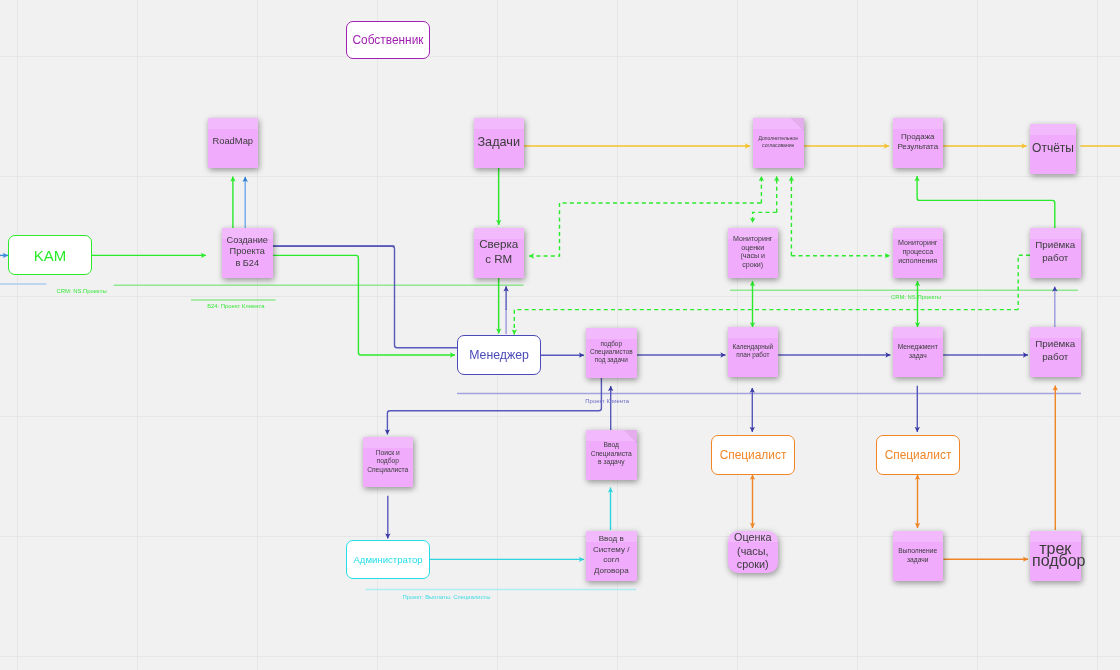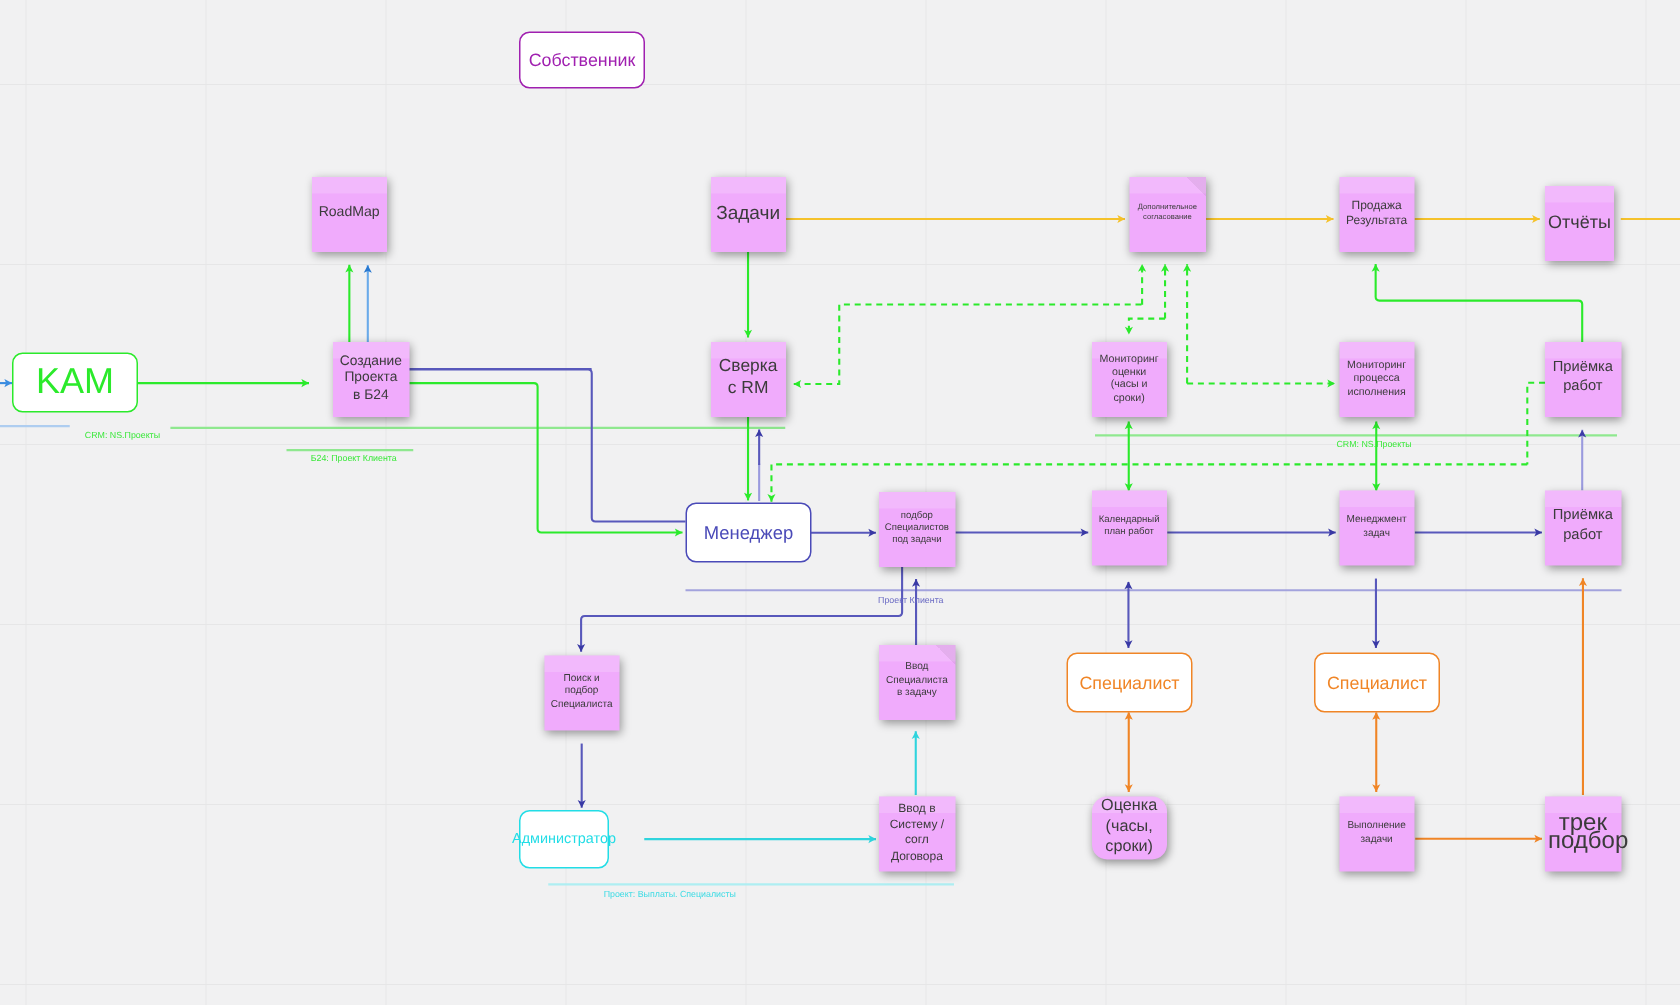"KAM" div.lane { font-size: 24px -> 15px }
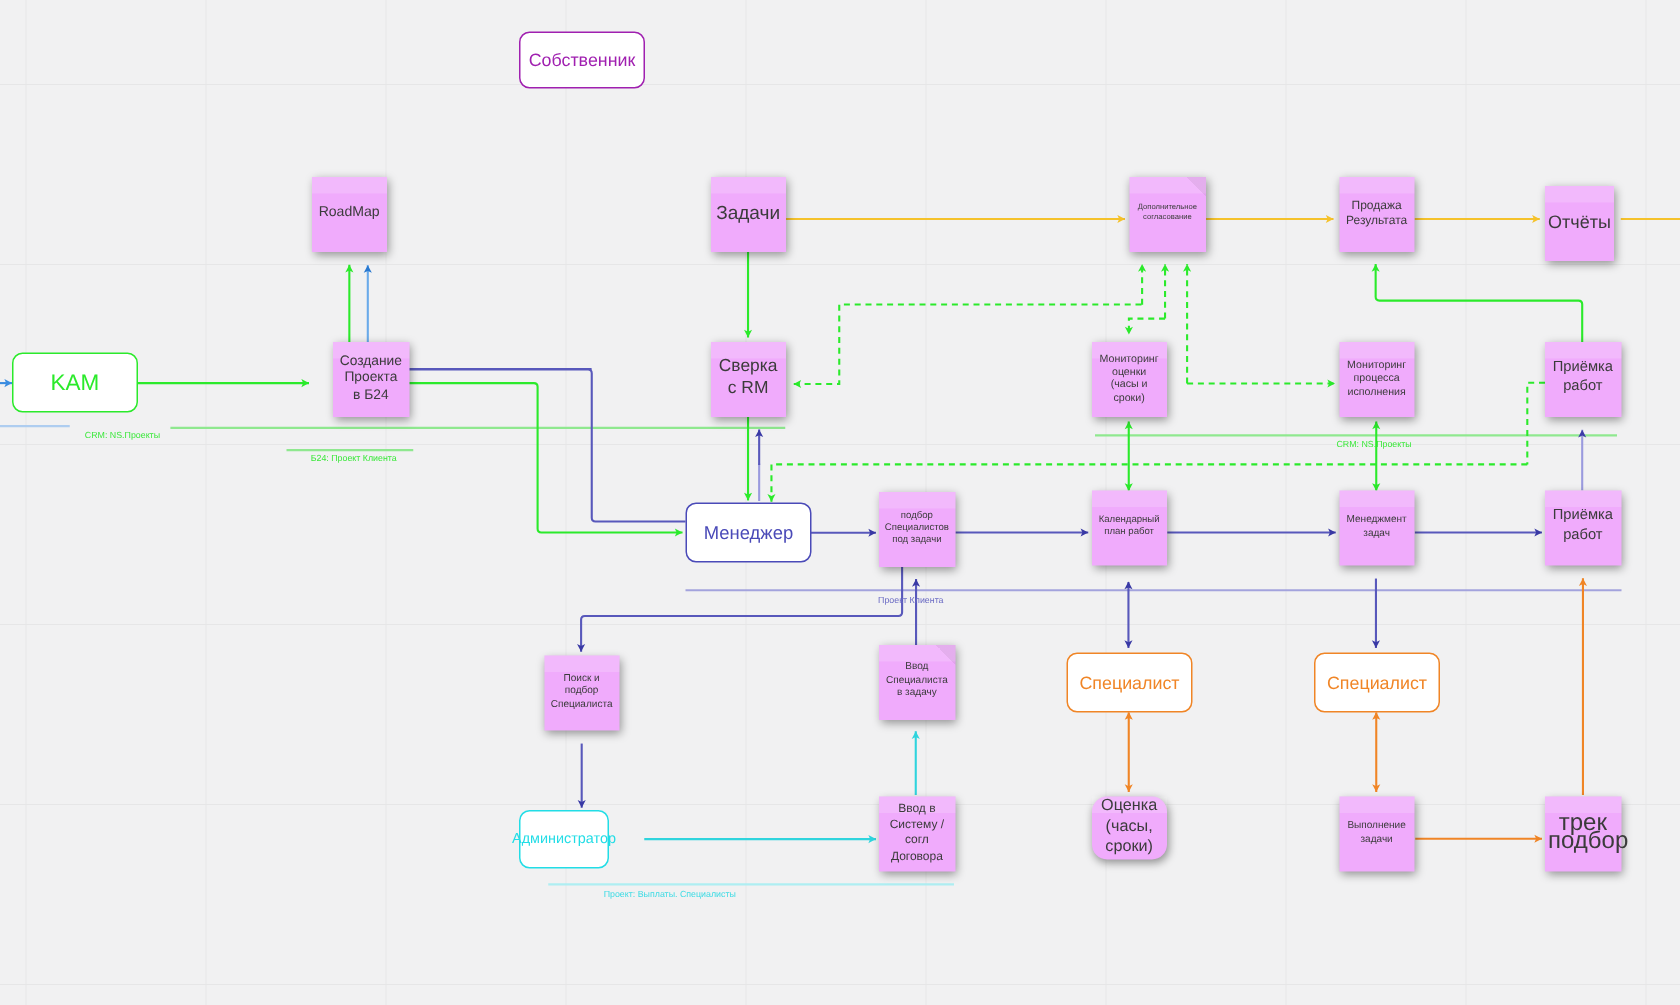"Администратор" div.lane { width: 60px -> 84px }
